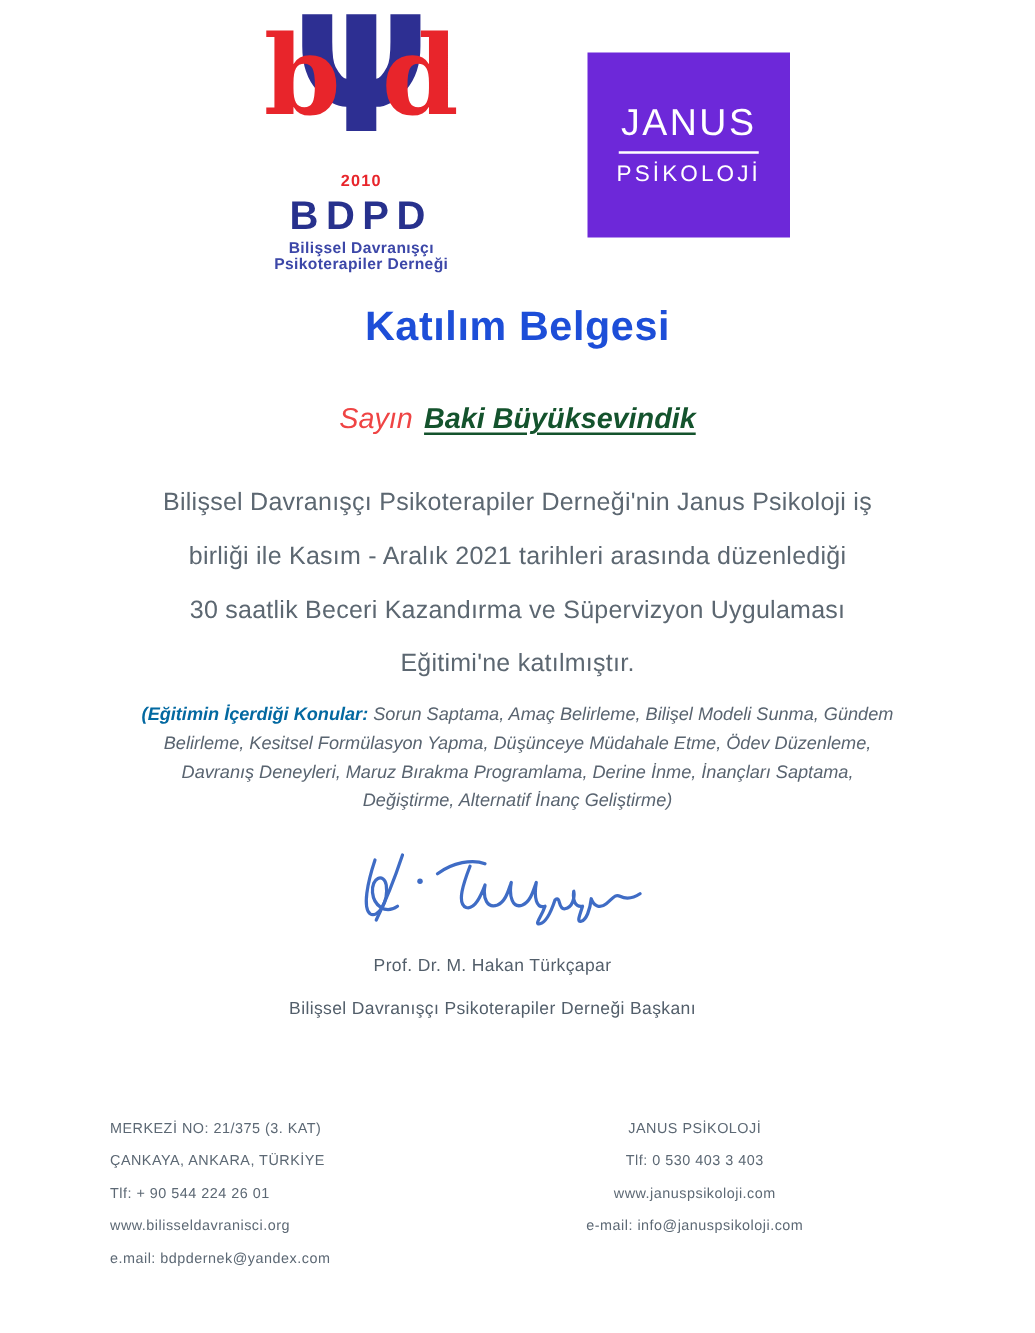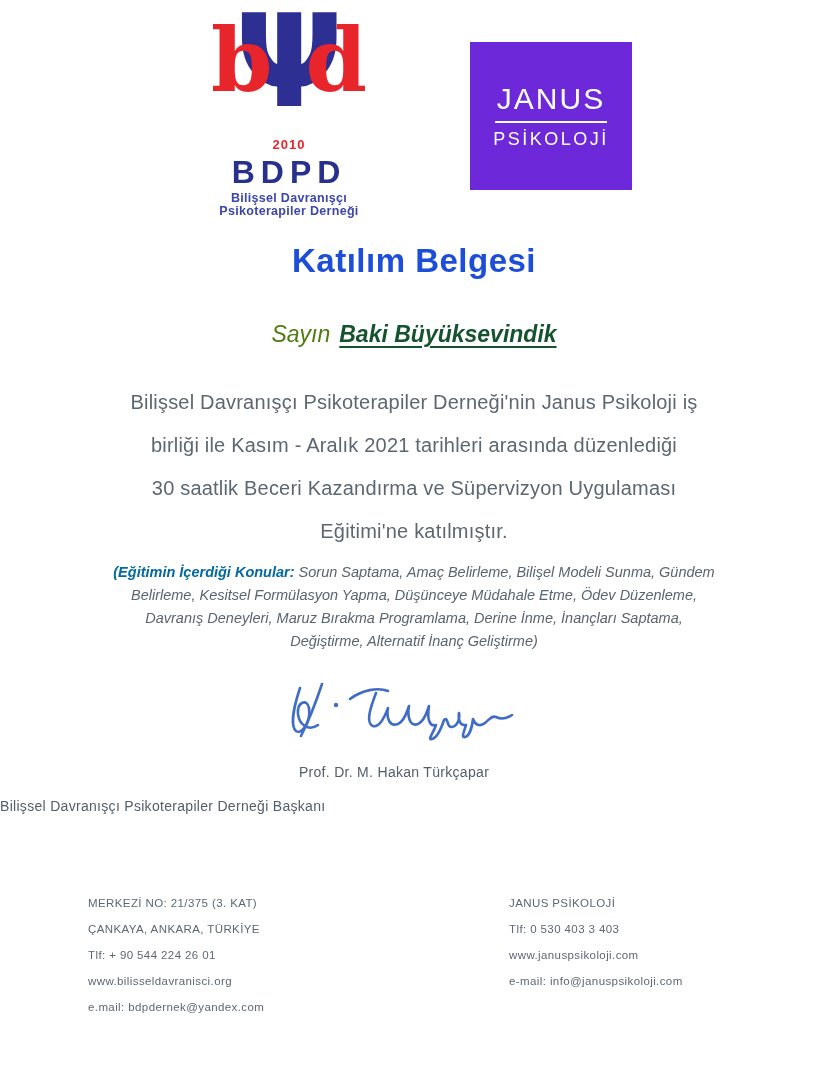"Sayın" .recipient .salutation { color: #4d7c0f -> #ef4444 }
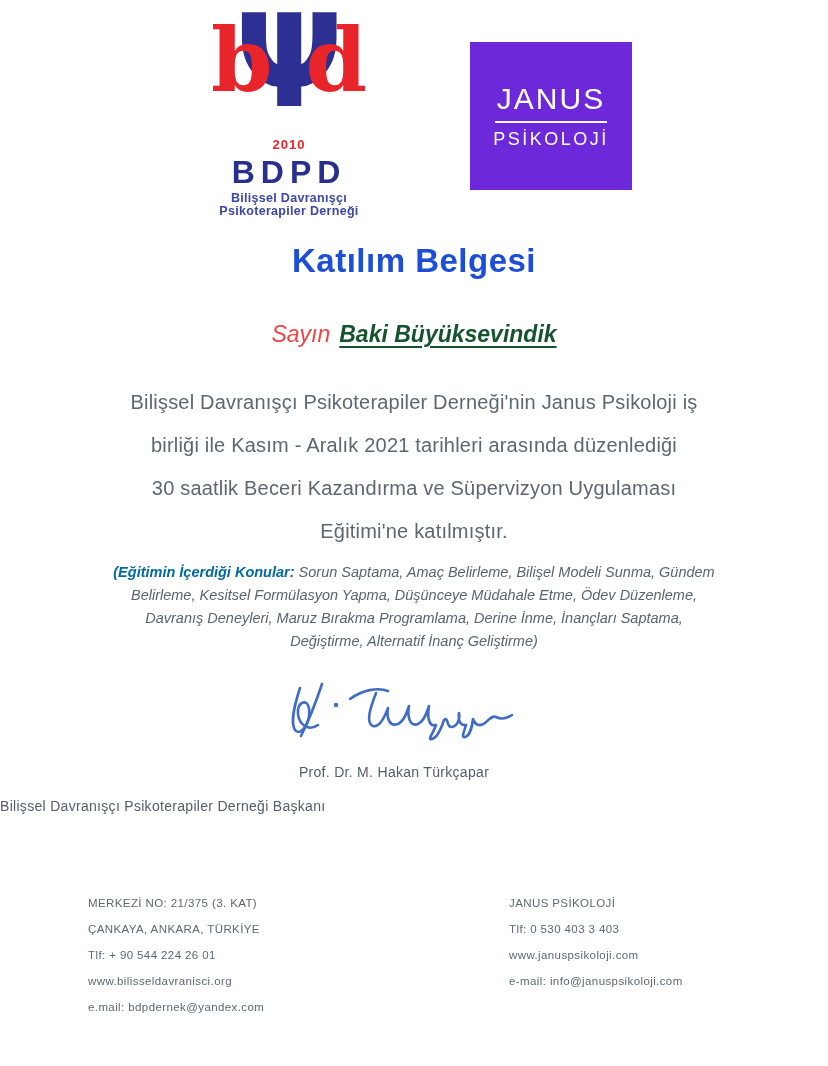"Bilişsel Davranışçı Psikoterapiler Derneği" .signer-title { text-align: left -> center }
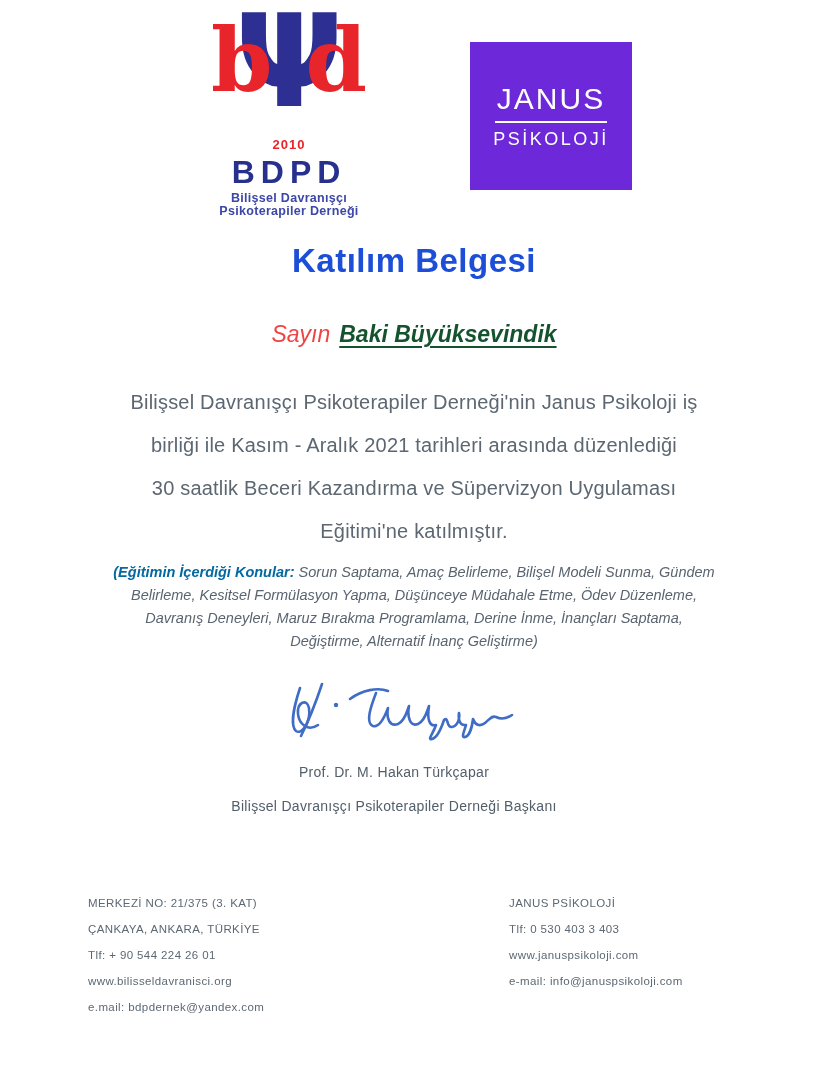"JANUS PSİKOLOJİ" .footer-col.right { left: 509px -> 469px; text-align: none -> center }
